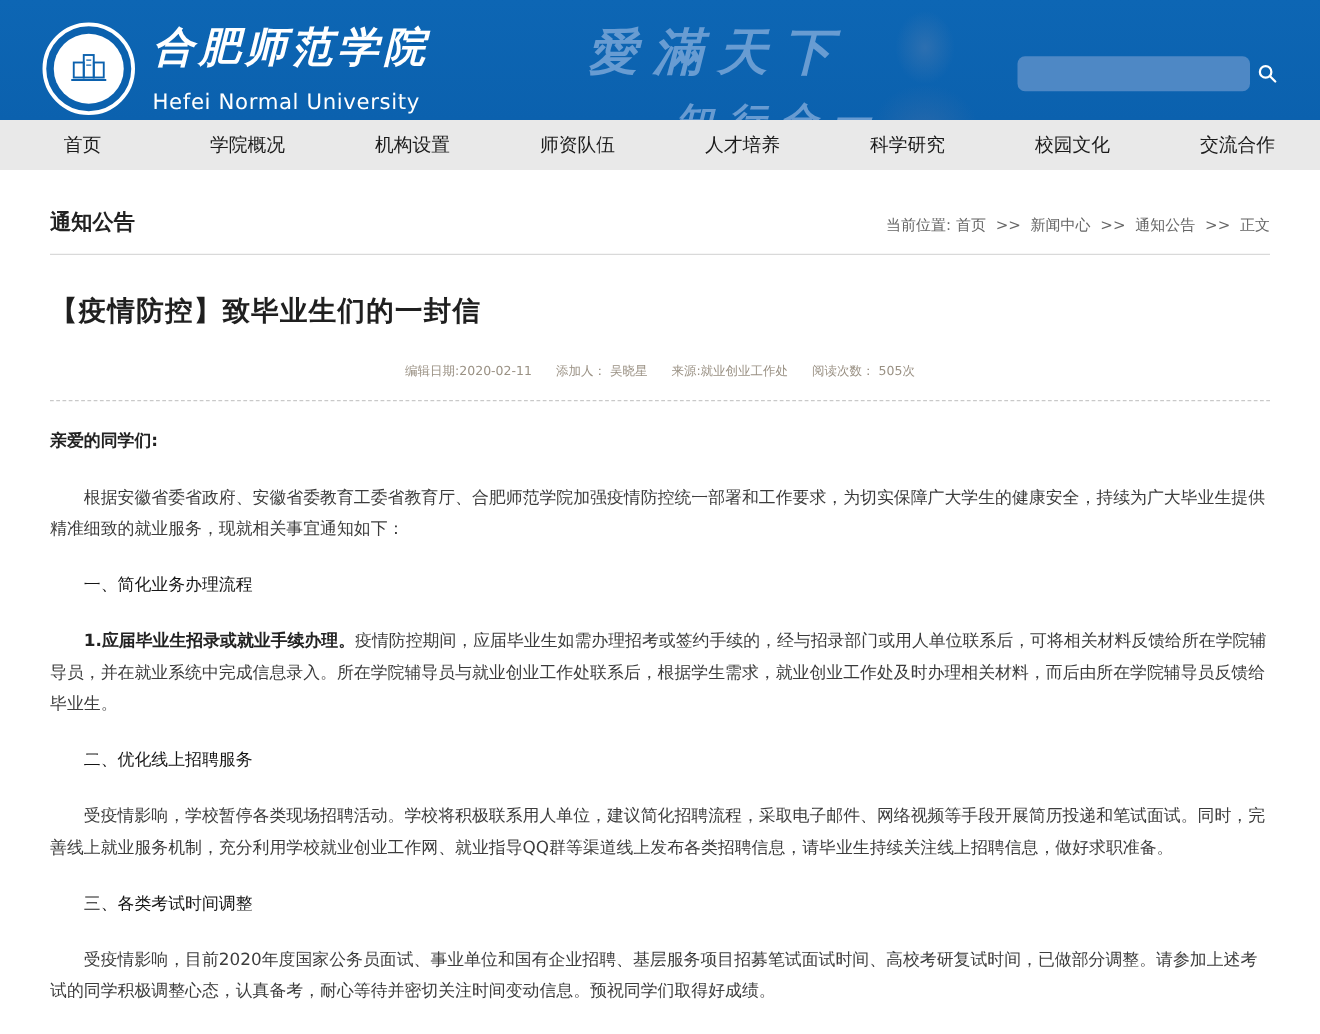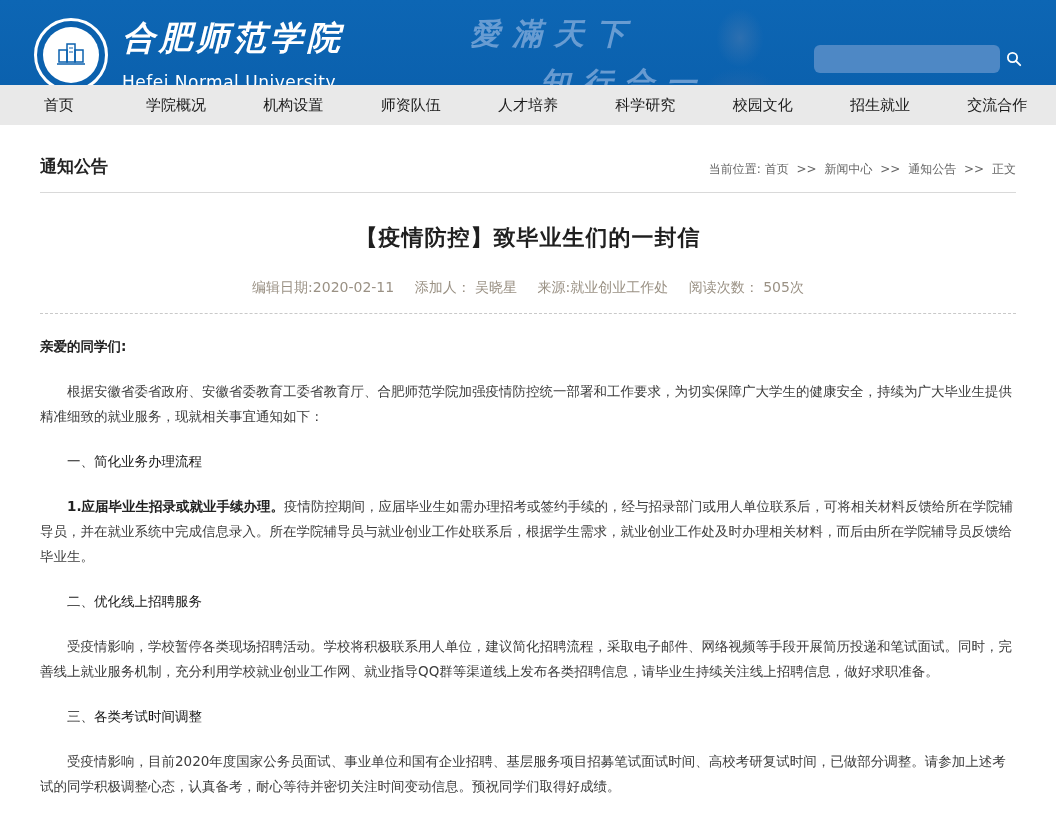"合肥师范学院" .site-header { height: 85px -> 96px }
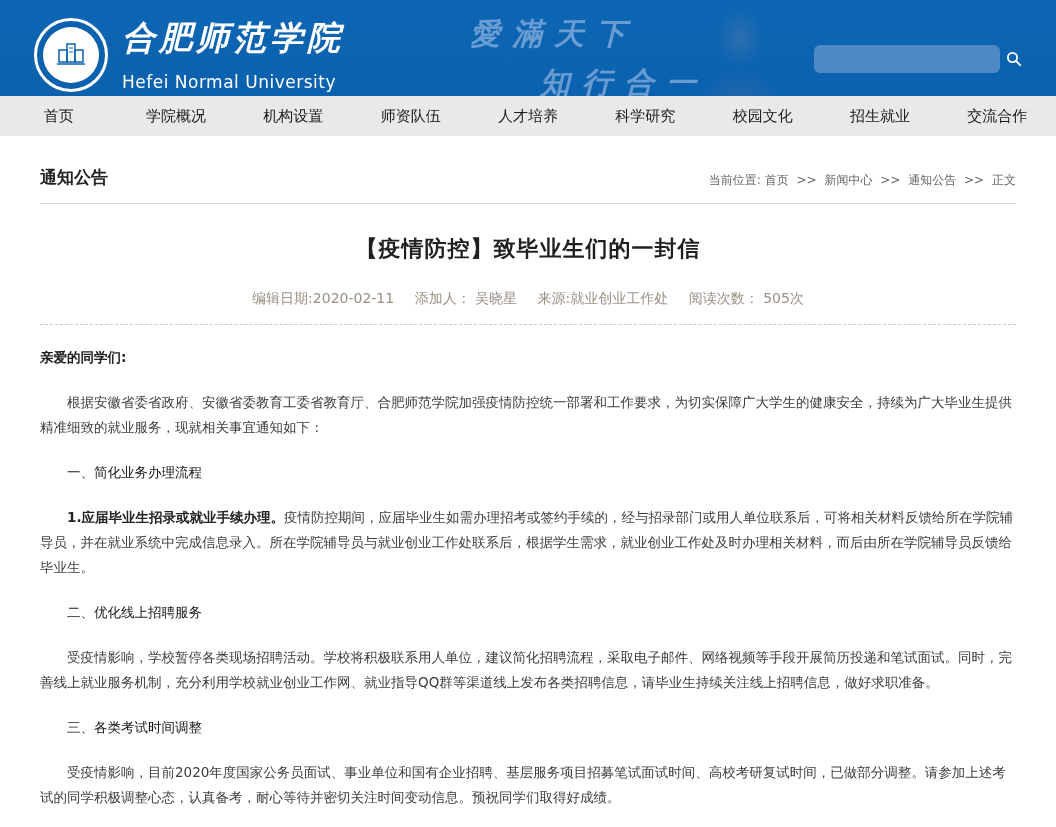"愛滿天下" .slogan-line1 { font-size: 30px -> 40px }
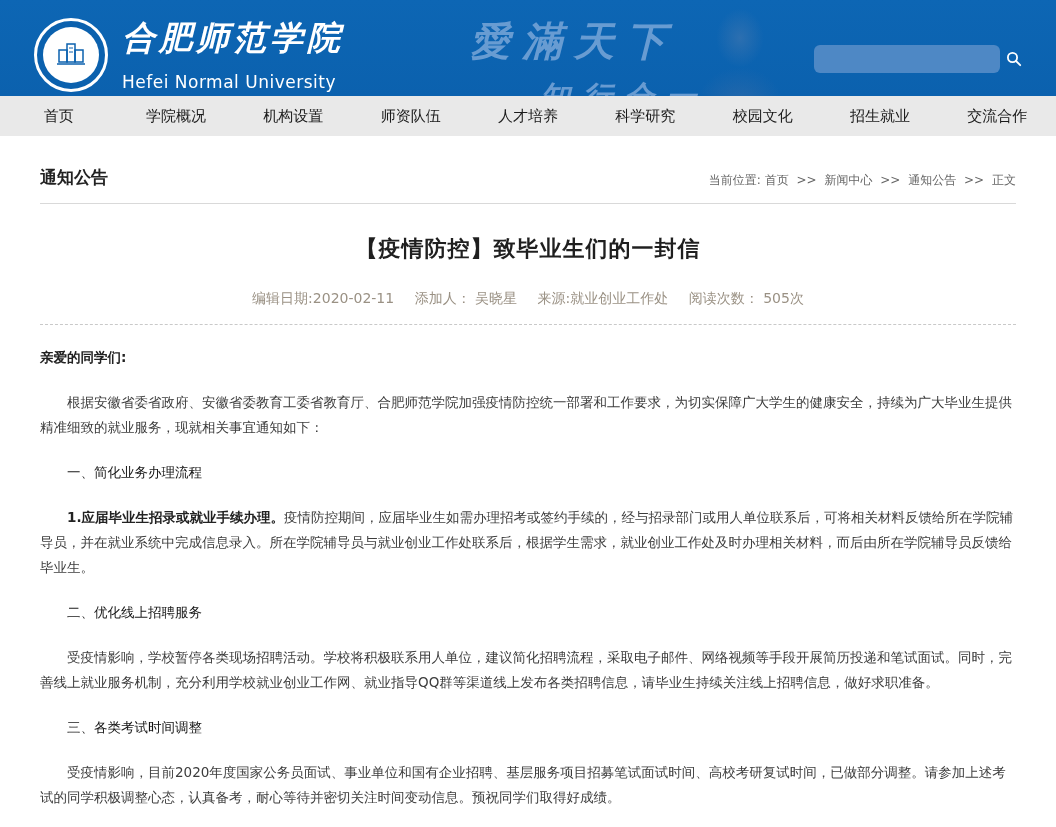"招生就业" div.nav-item { html: <div>招生就业</div> -> none }
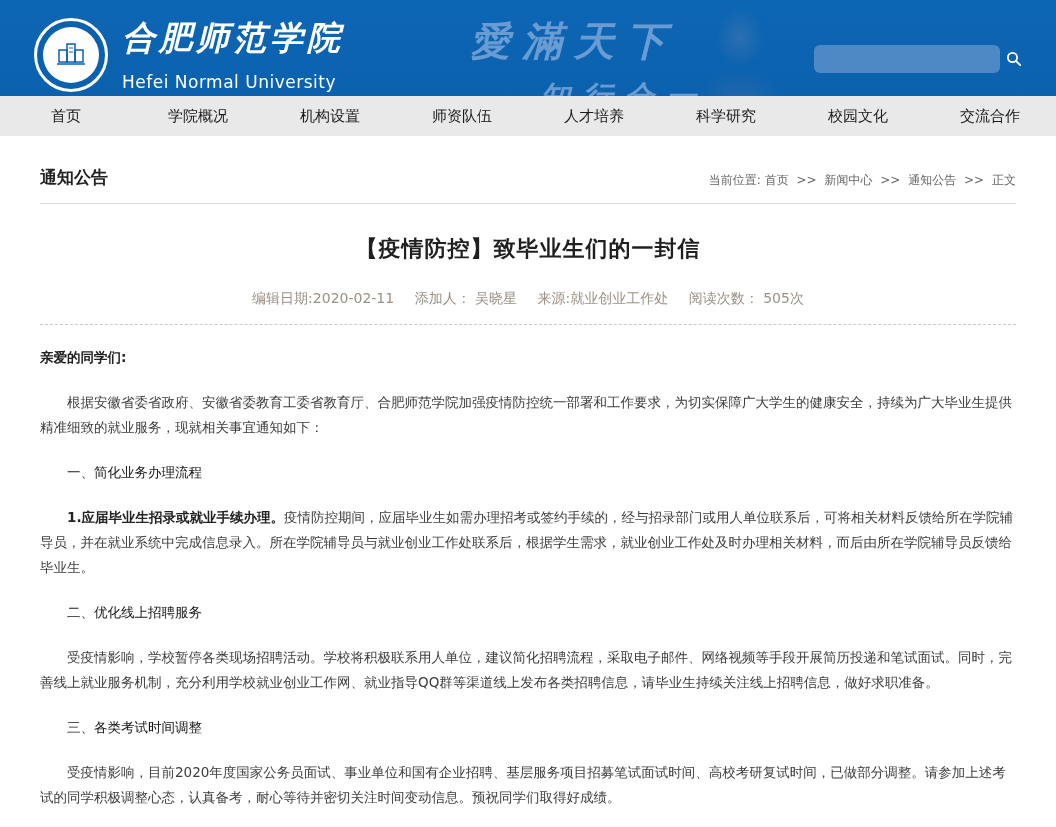"【疫情防控】致毕业生们的一封信" .article-title { text-align: center -> left }
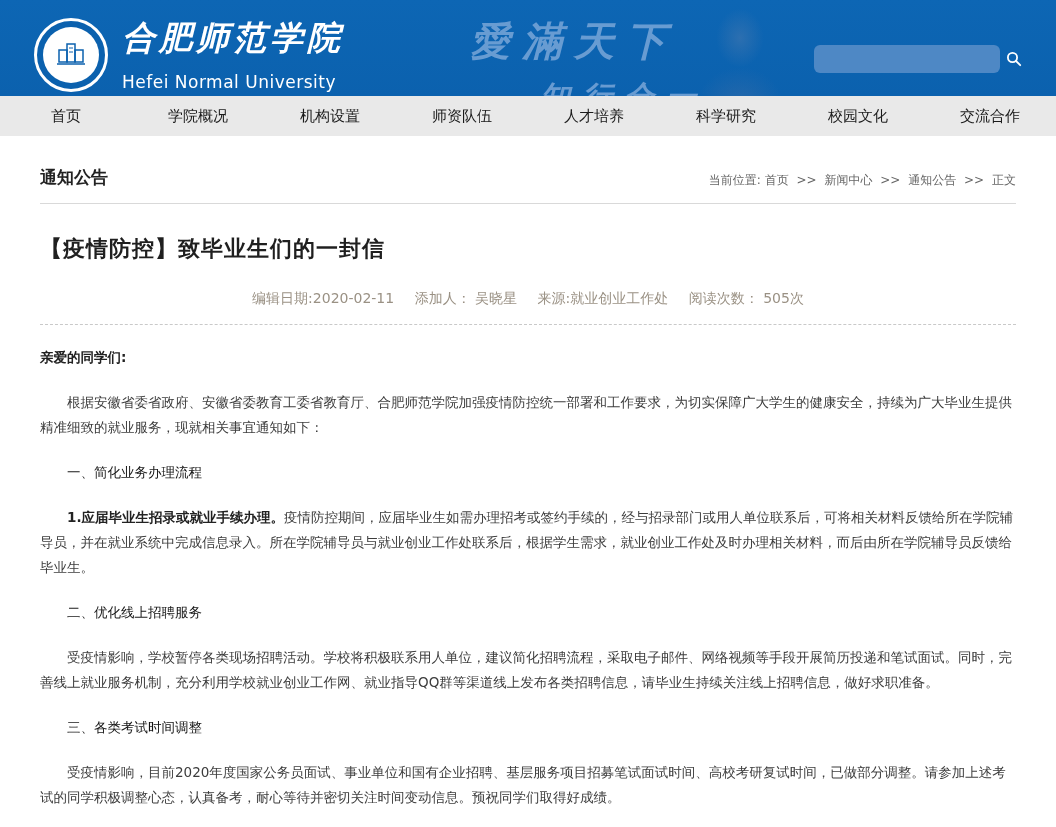"编辑日期:2020-02-11 添加人： 吴晓星 来源:就业创业工作处" .article-meta { font-size: 14px -> 10px }
